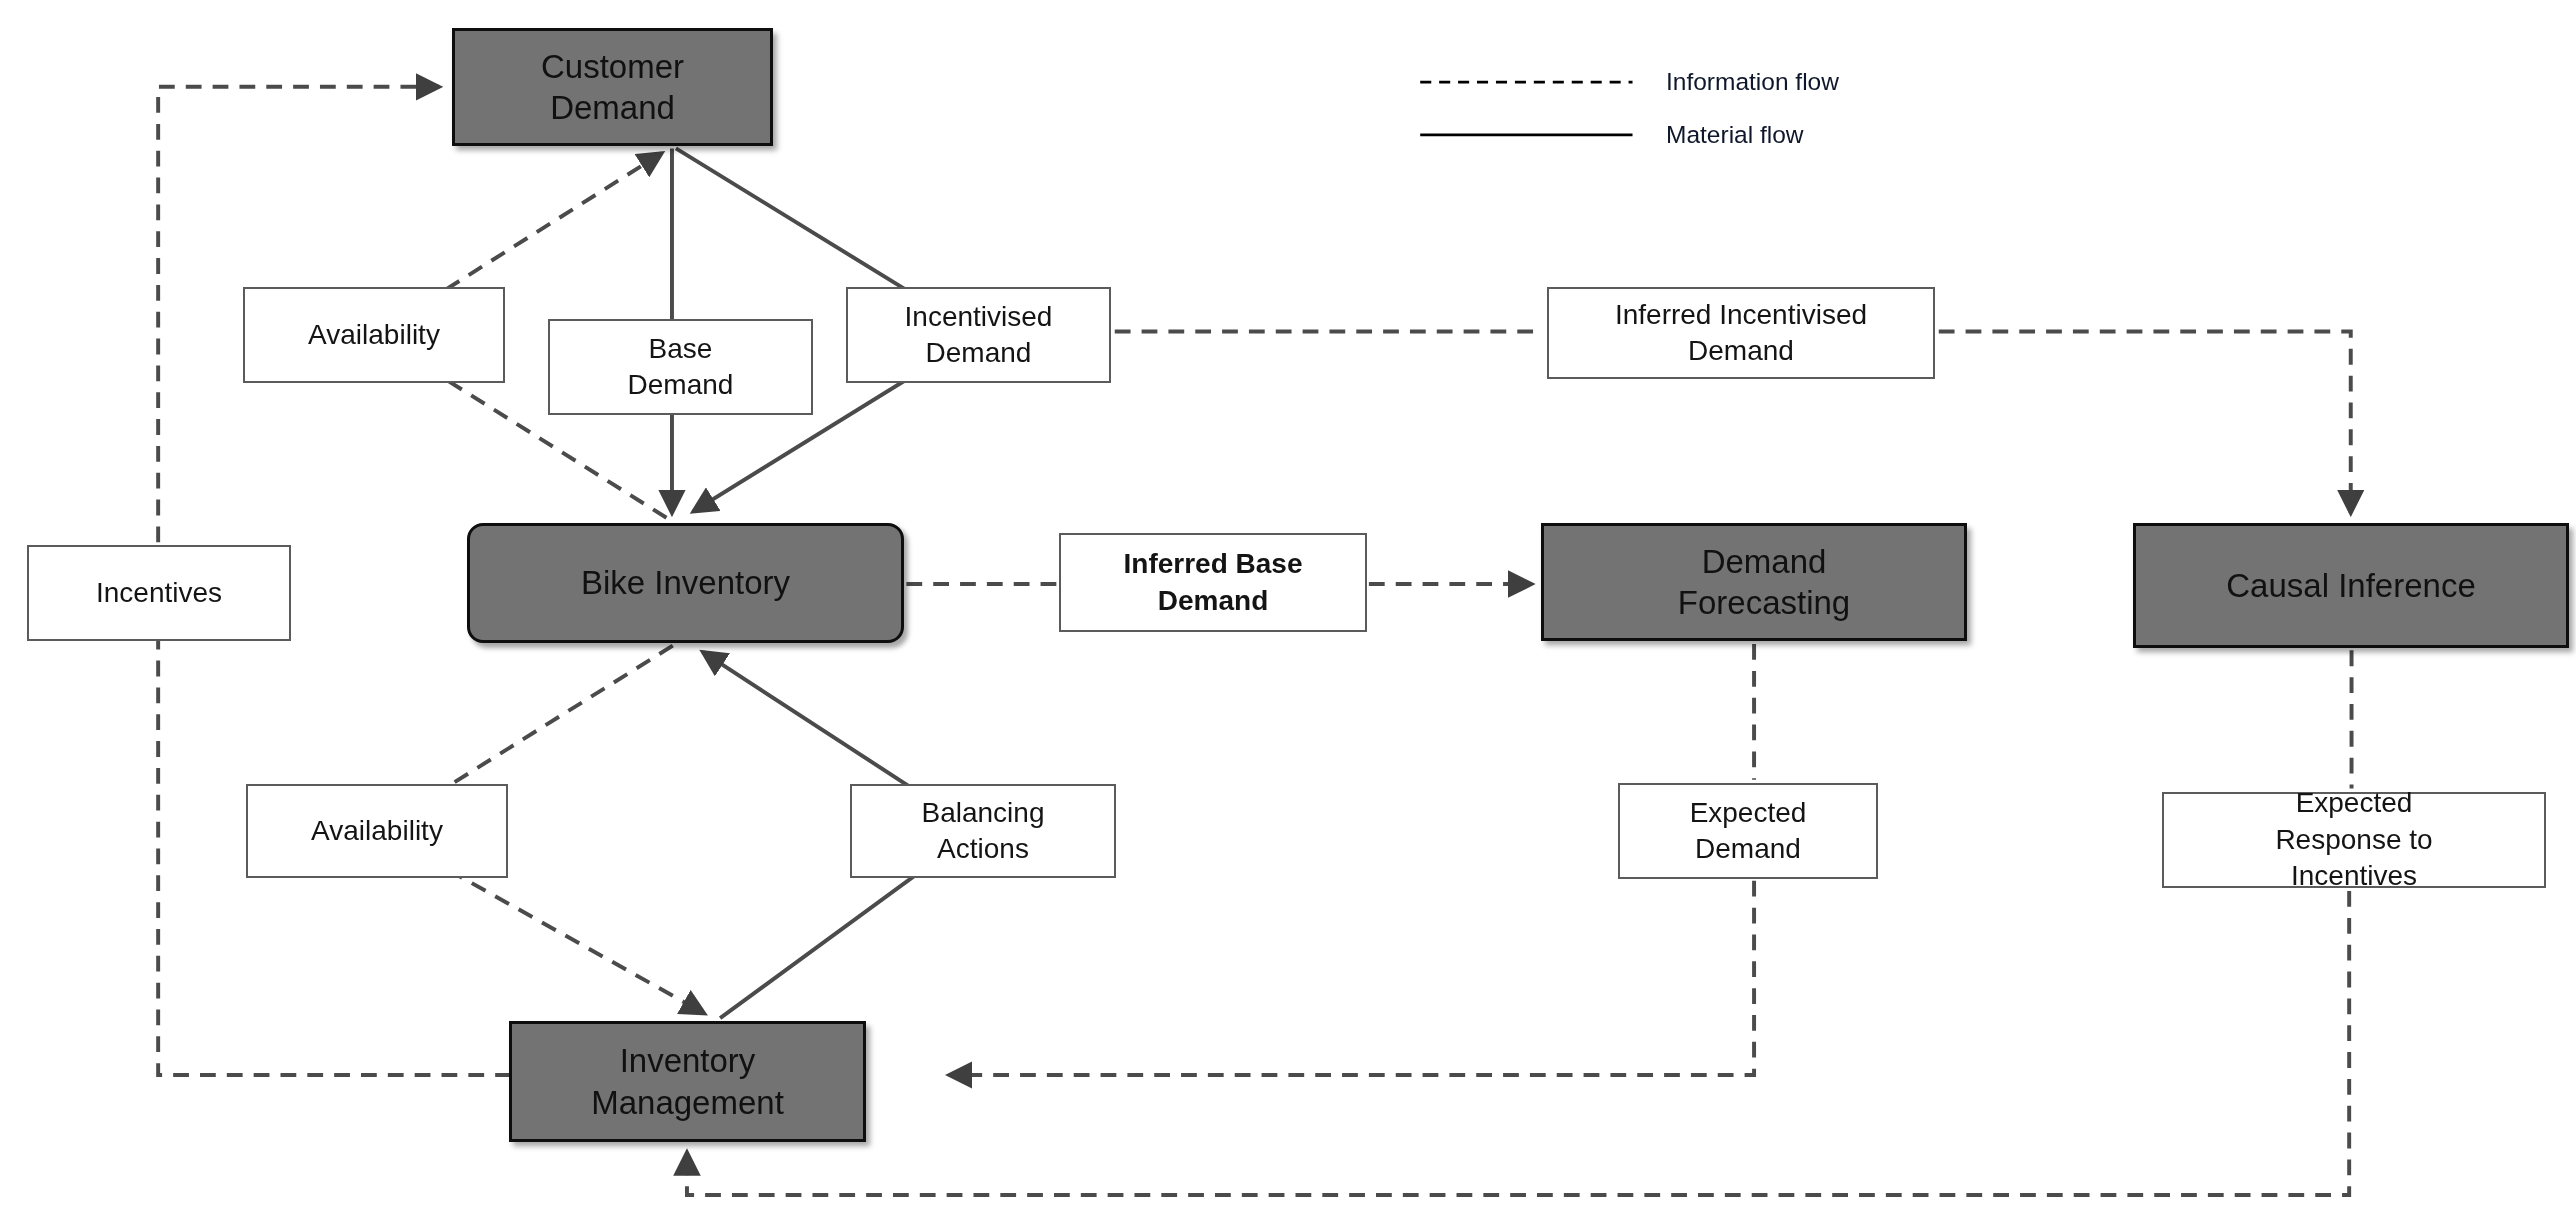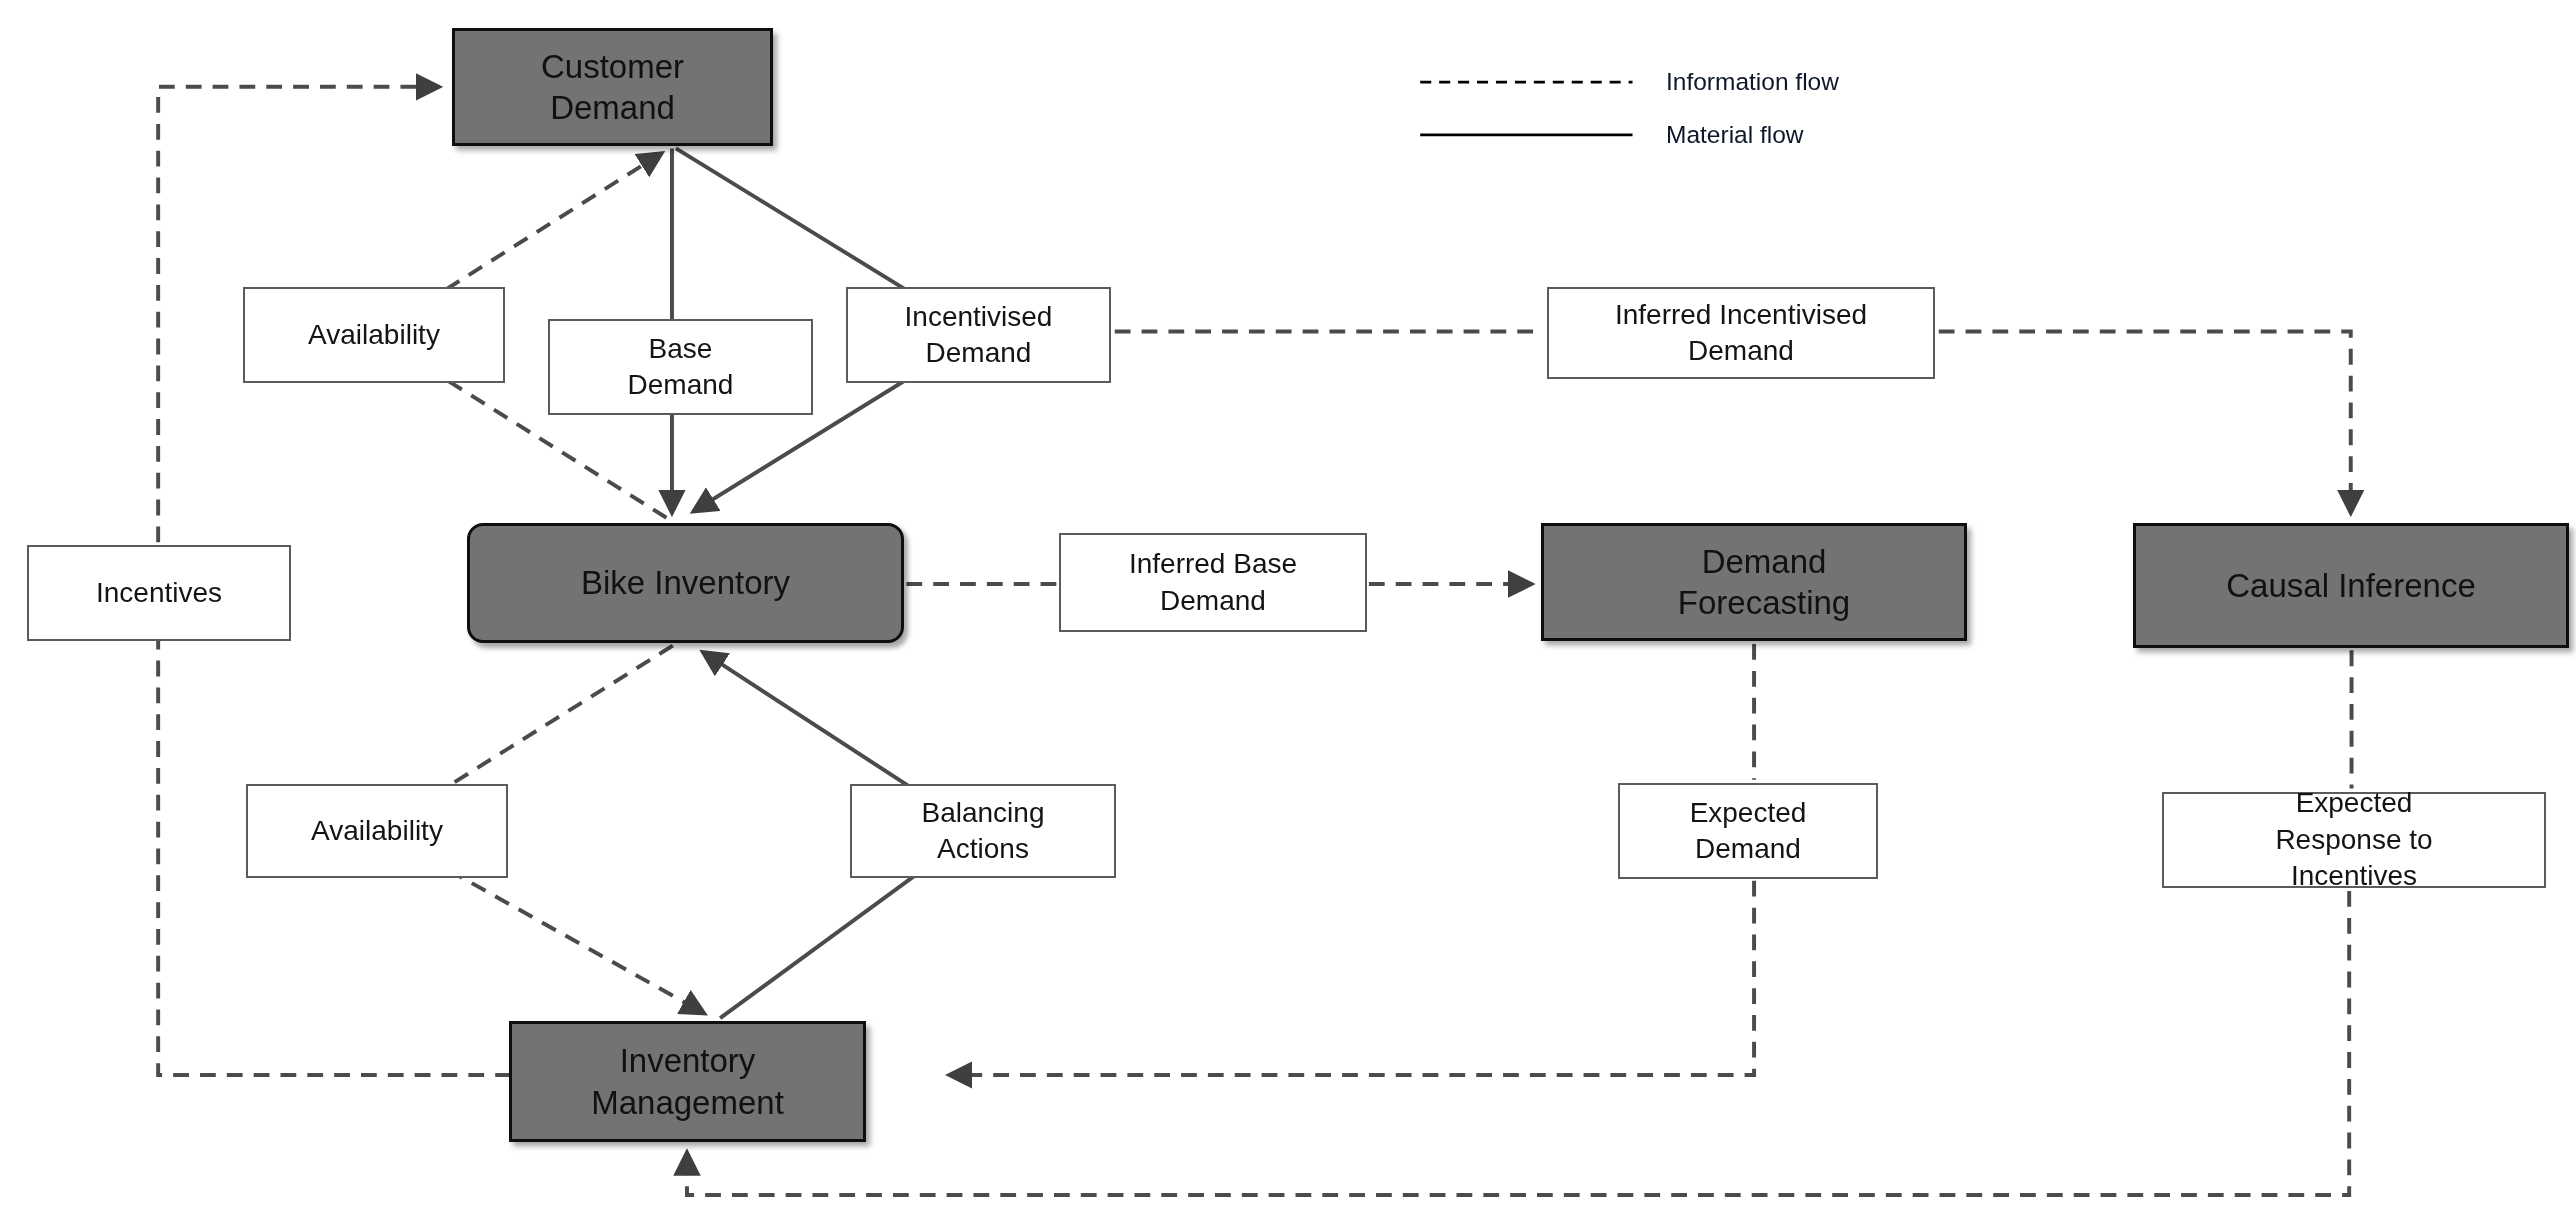"Inferred Base Demand" div.label-box { font-weight: none -> bold }
